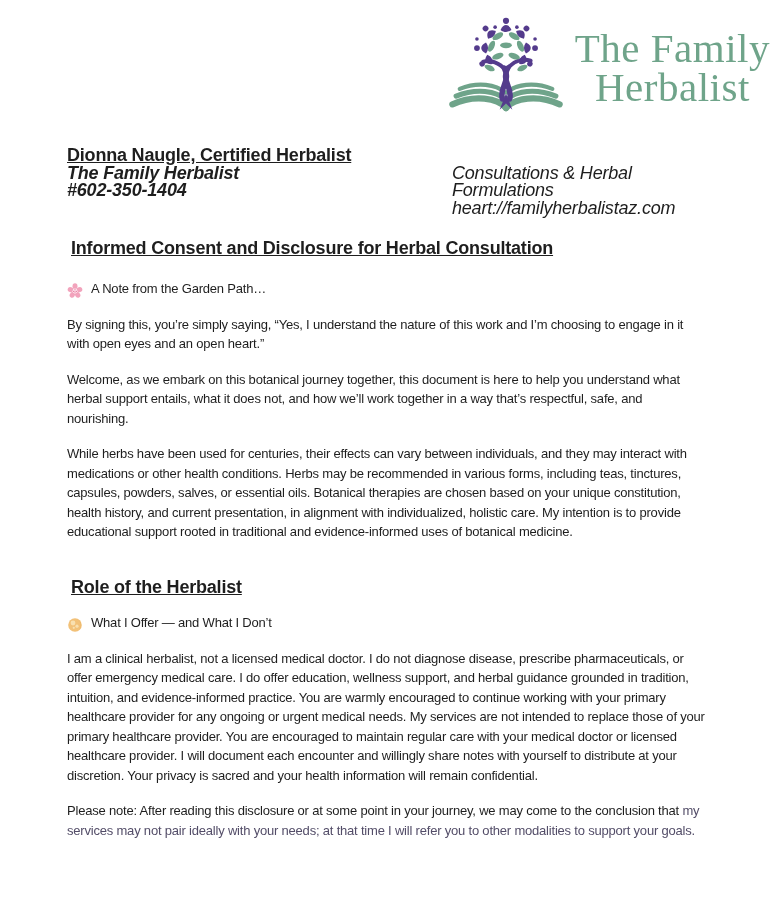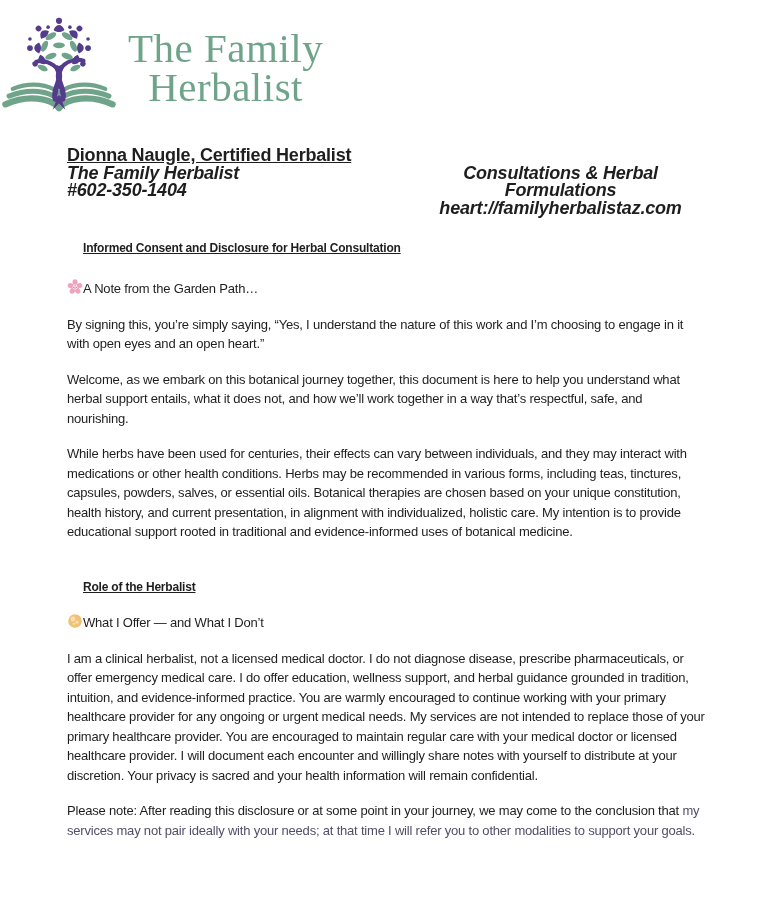"The Family" .logo { justify-content: flex-start -> flex-end }
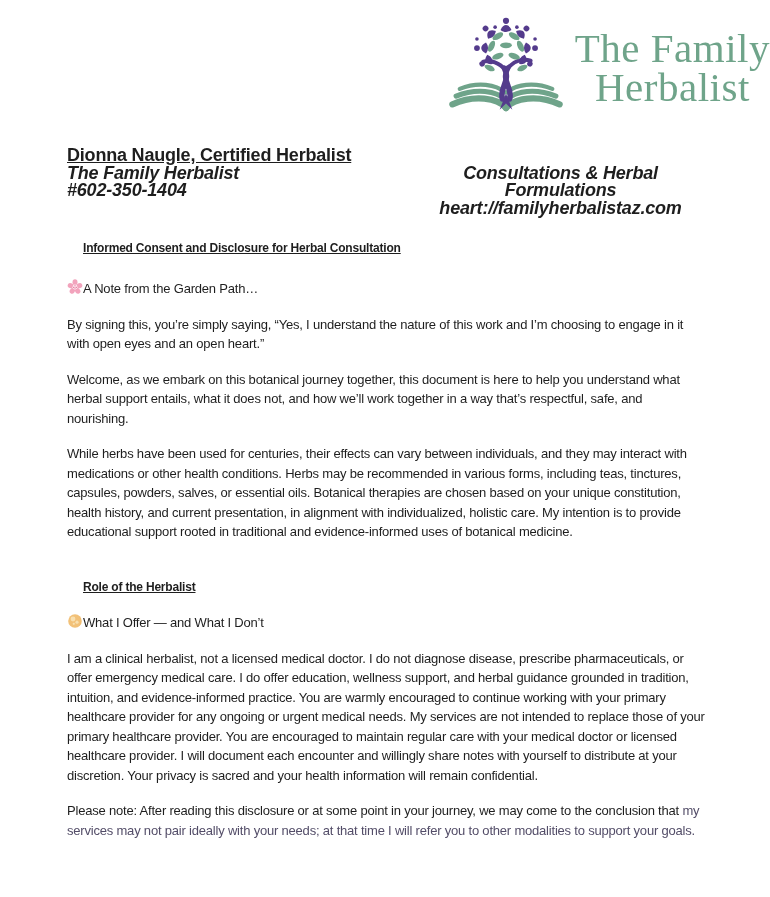"Consultations & Herbal Formulations" .contact-right { font-weight: 700 -> 400; left: 349px -> 385px; text-align: center -> none }
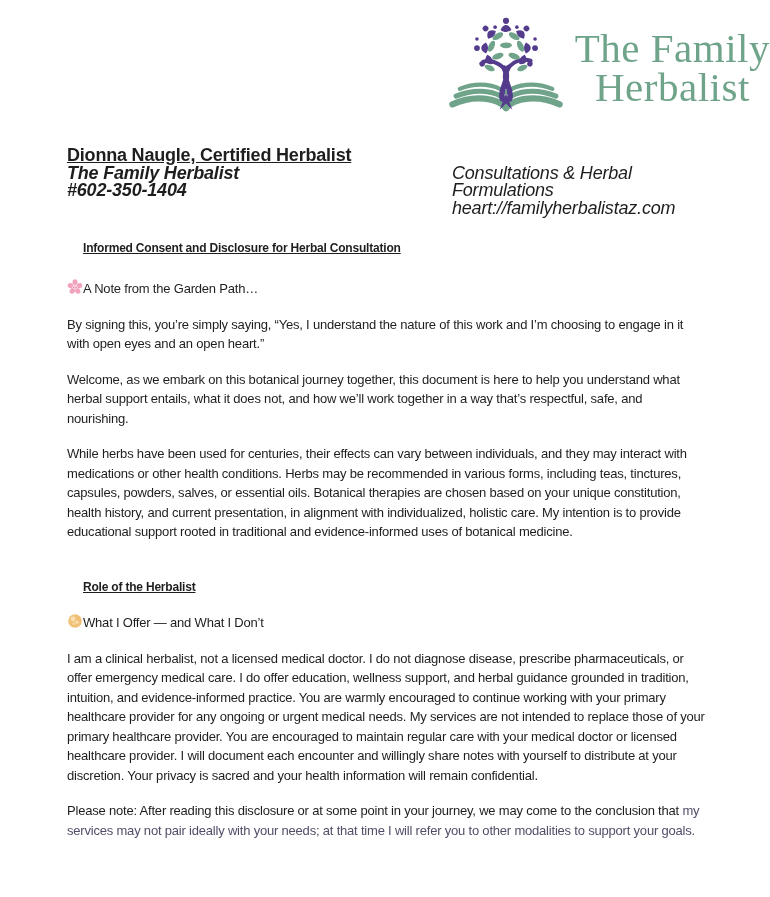"Informed Consent and Disclosure for" h2 { font-size: 12px -> 18px; margin: 16px -> 4px }
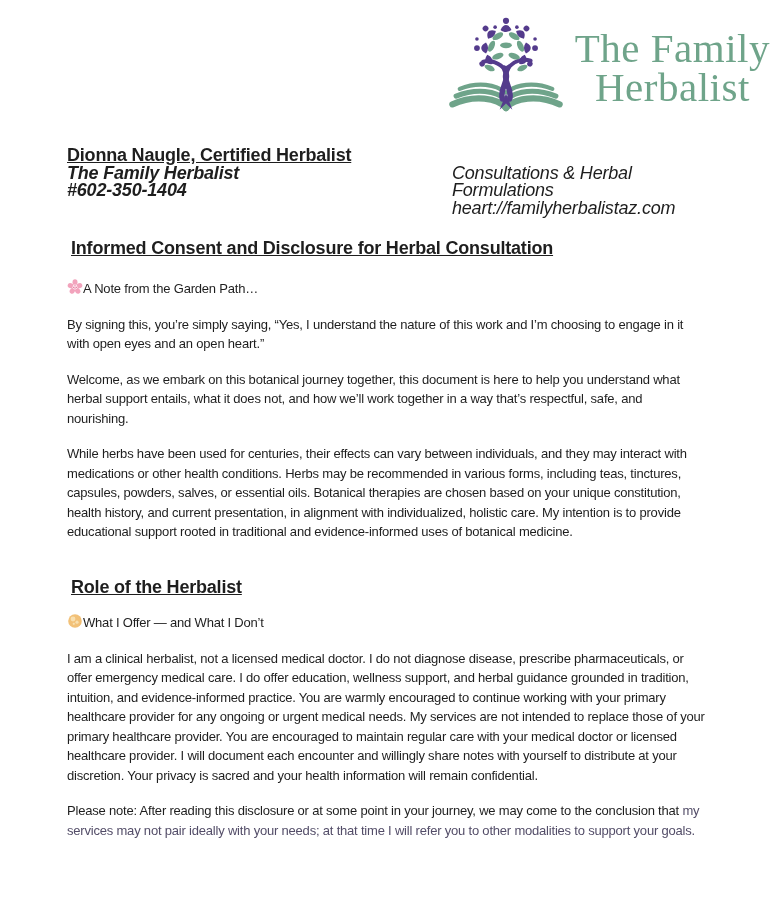"A Note from the Garden" .icon-line { align-items: flex-start -> flex-end; gap: none -> 8px }
